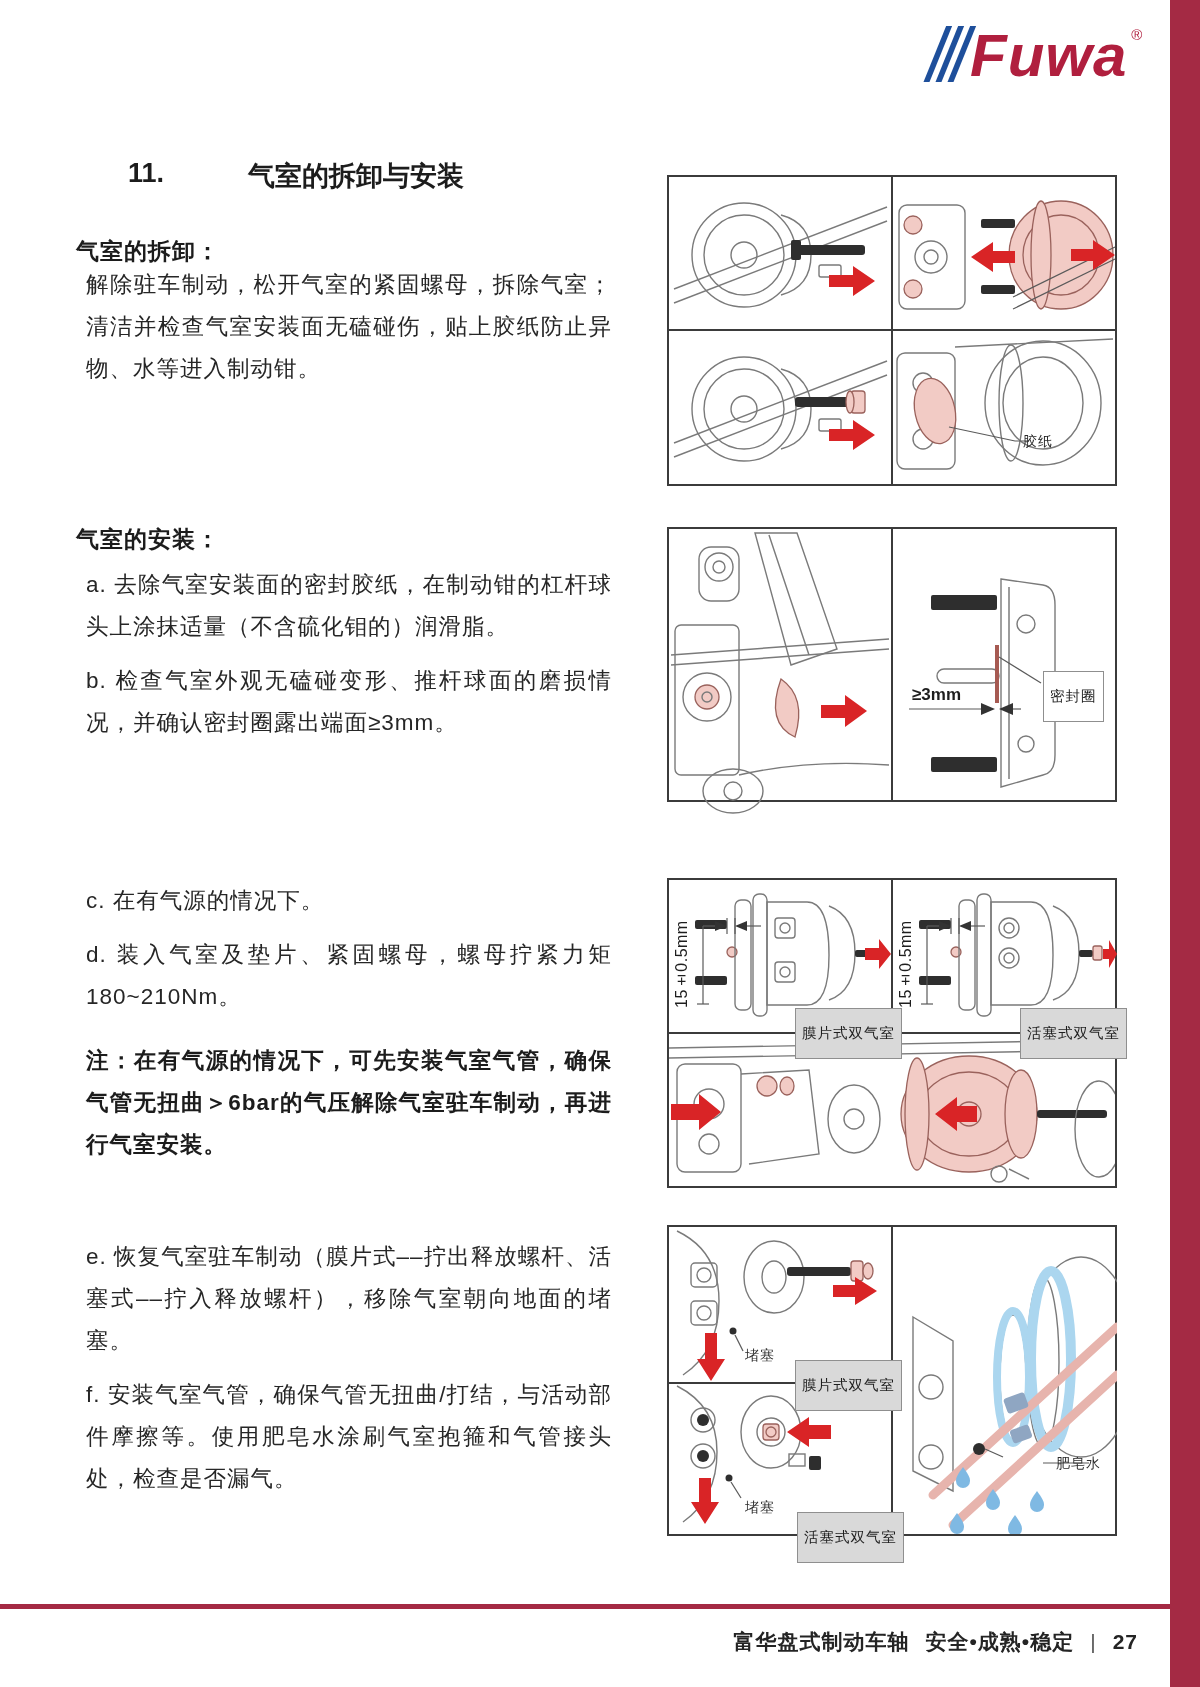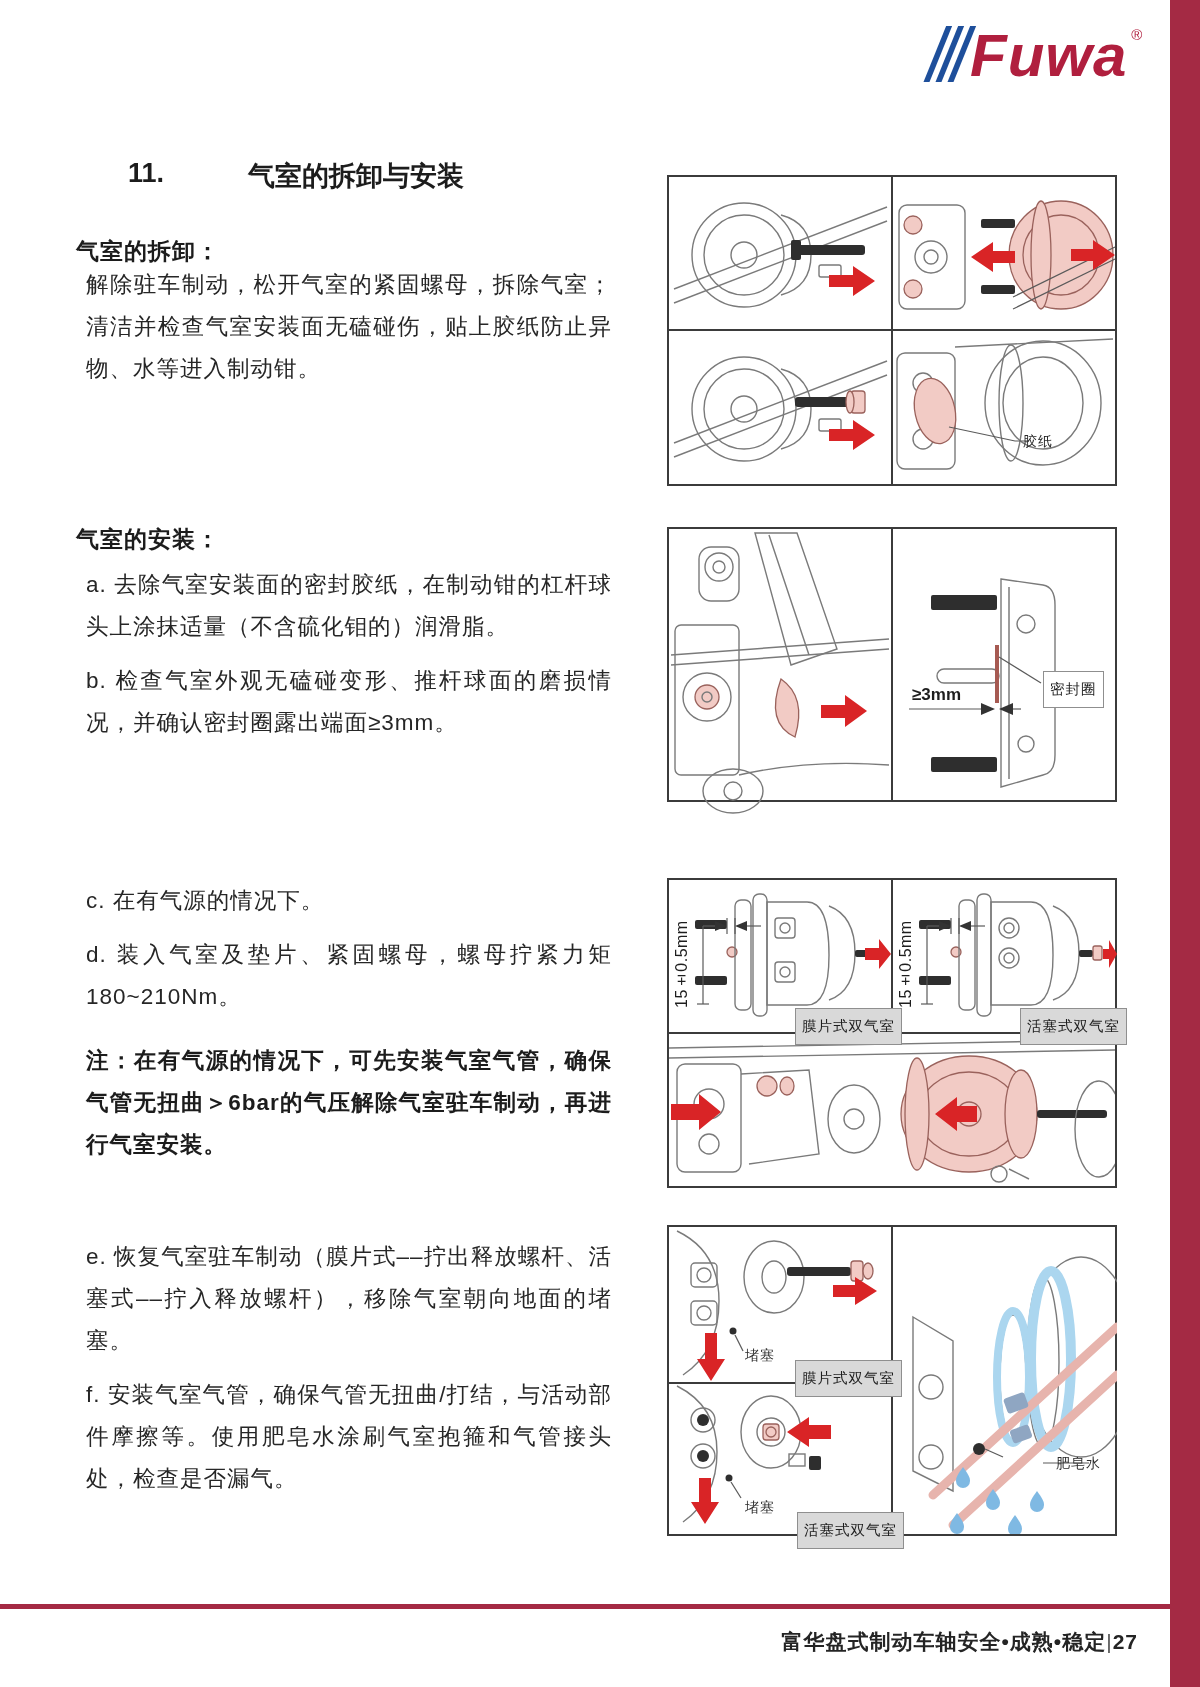"密封圈" .fig-box-label { padding: 8px 6px -> 15px 6px }
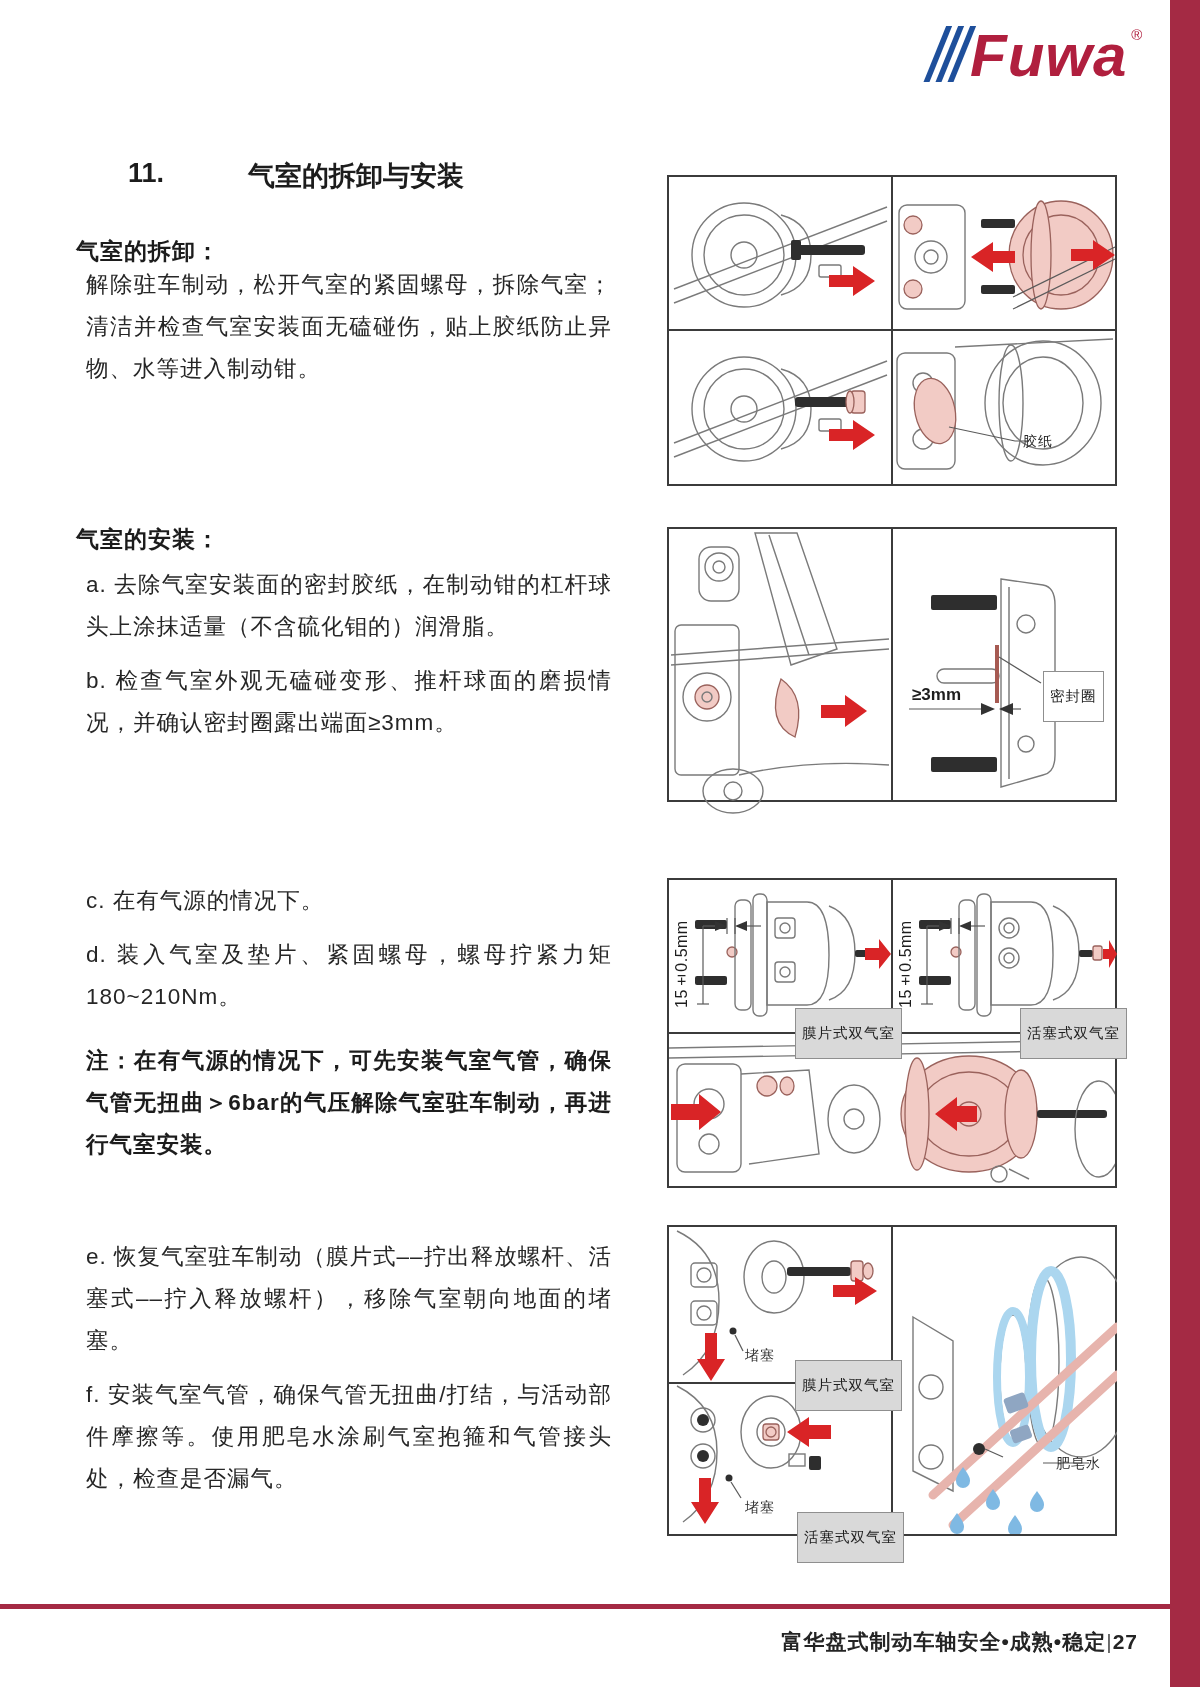"富华盘式制动车轴" .footer { gap: 0 -> 16px }
